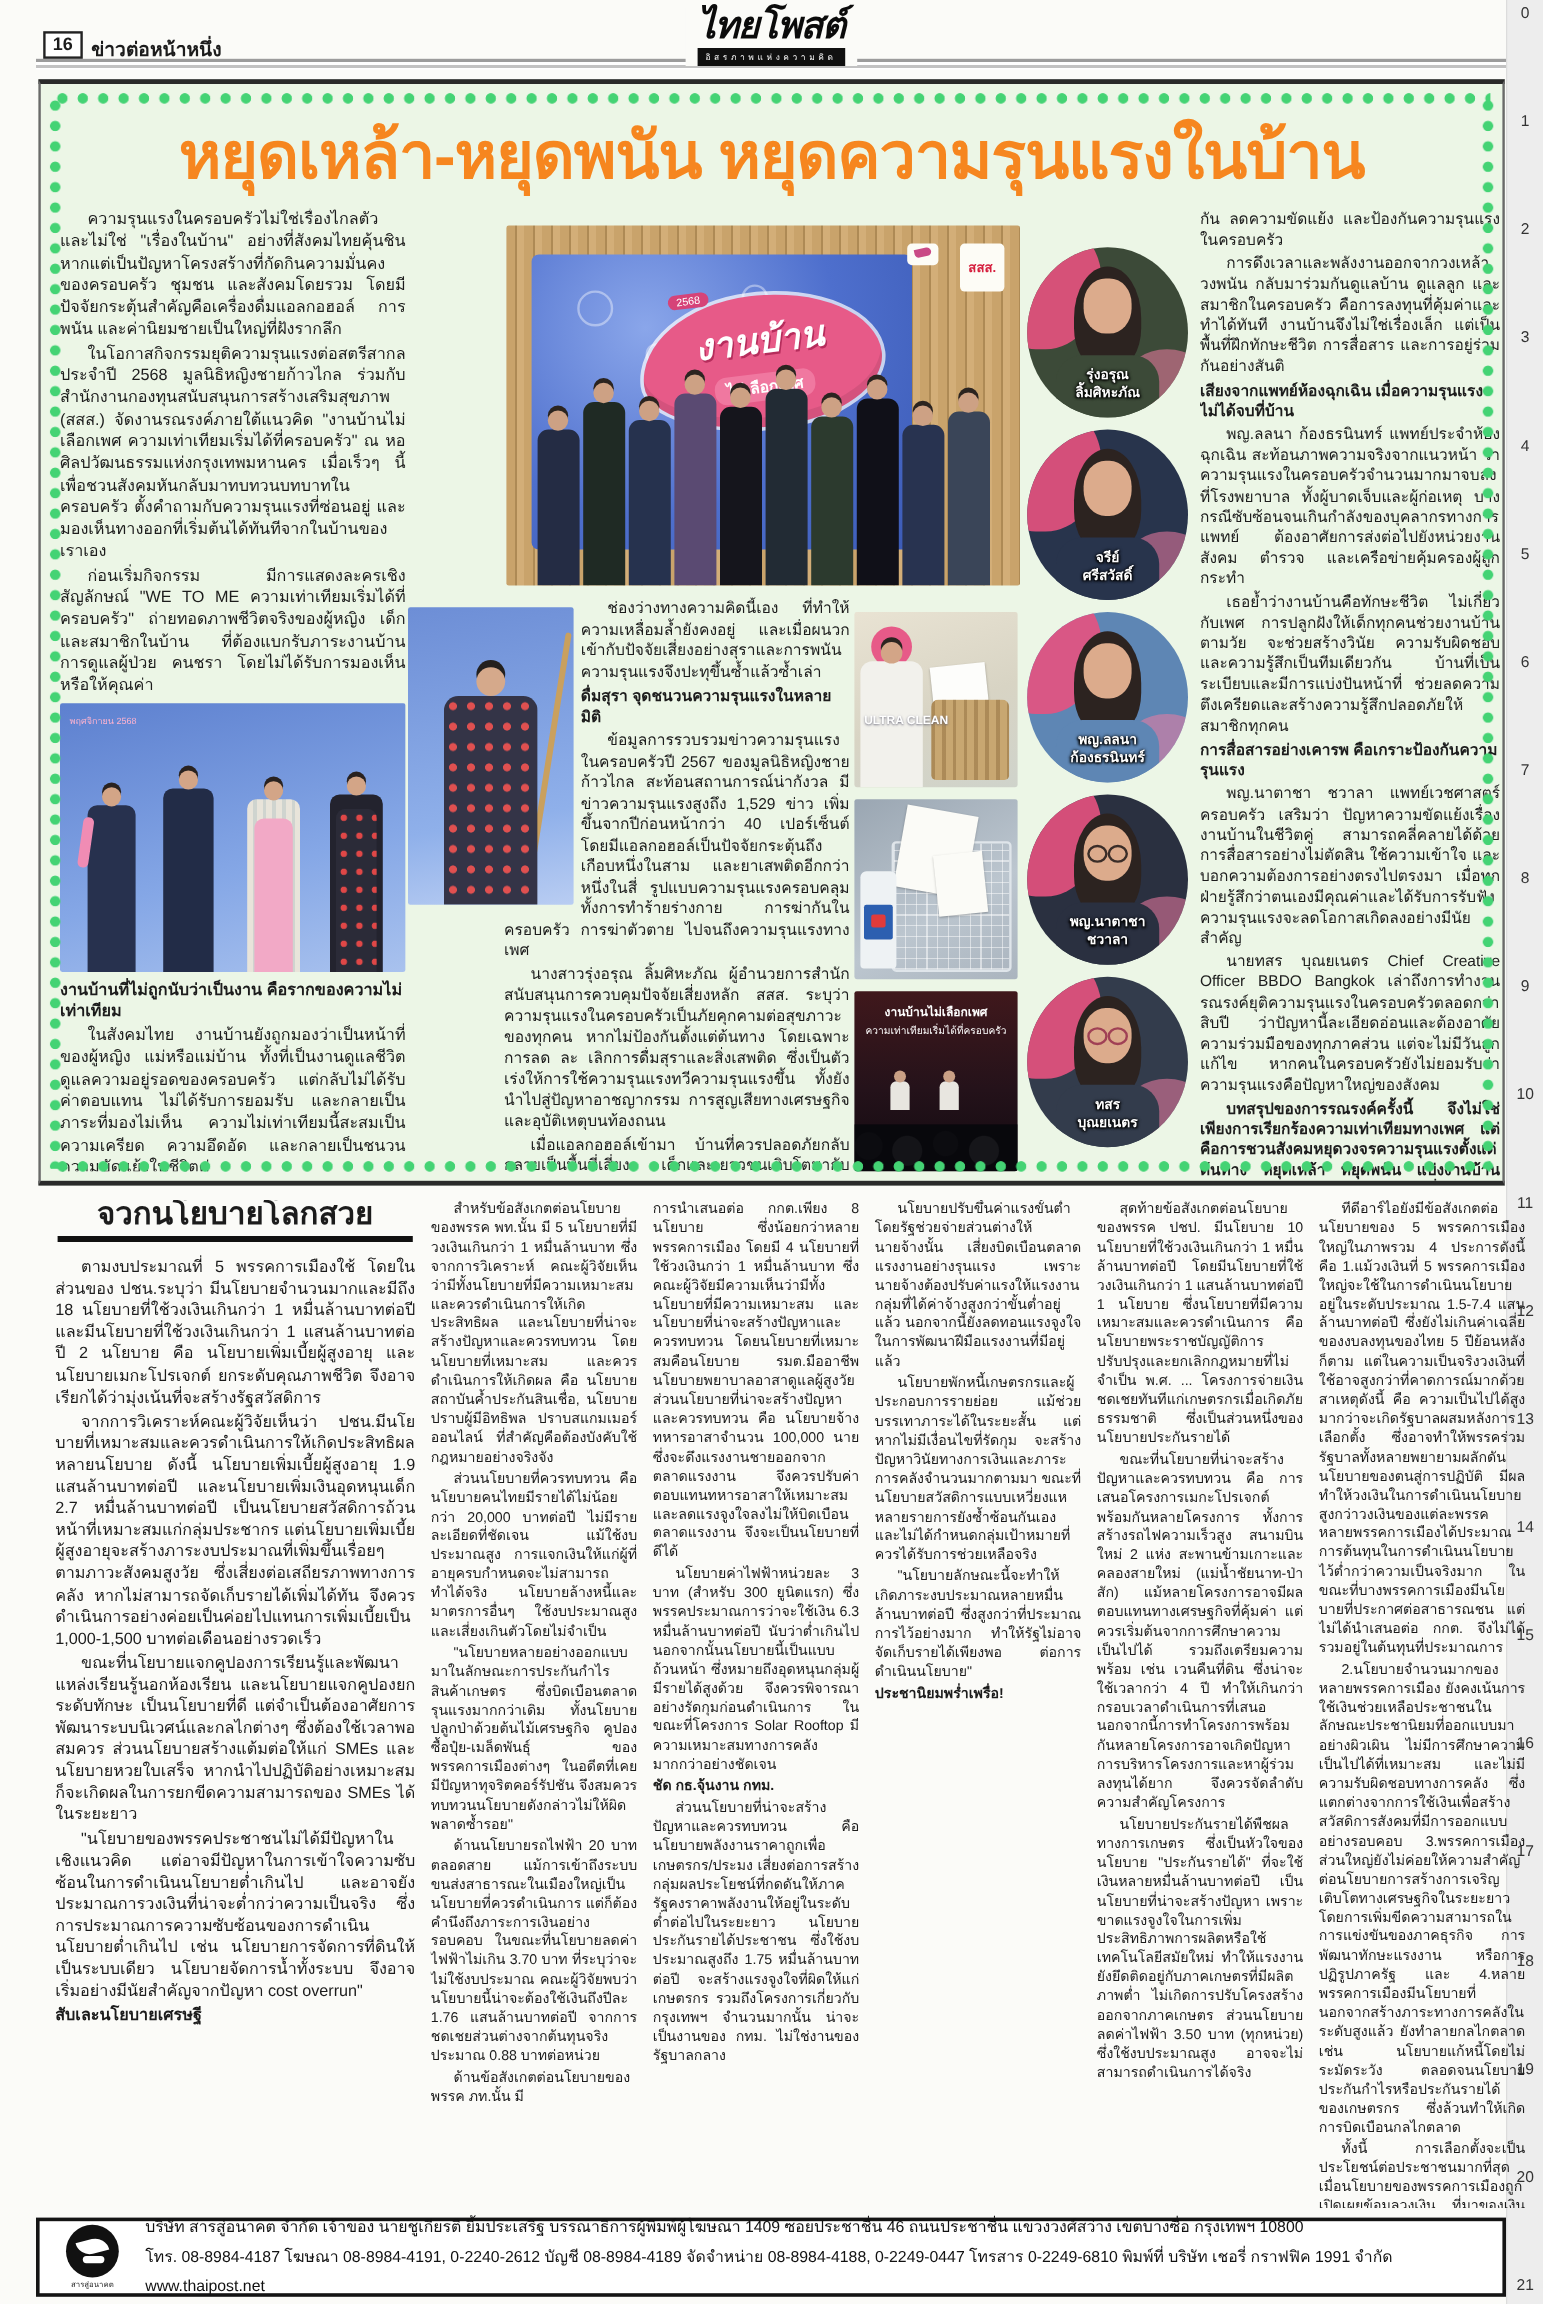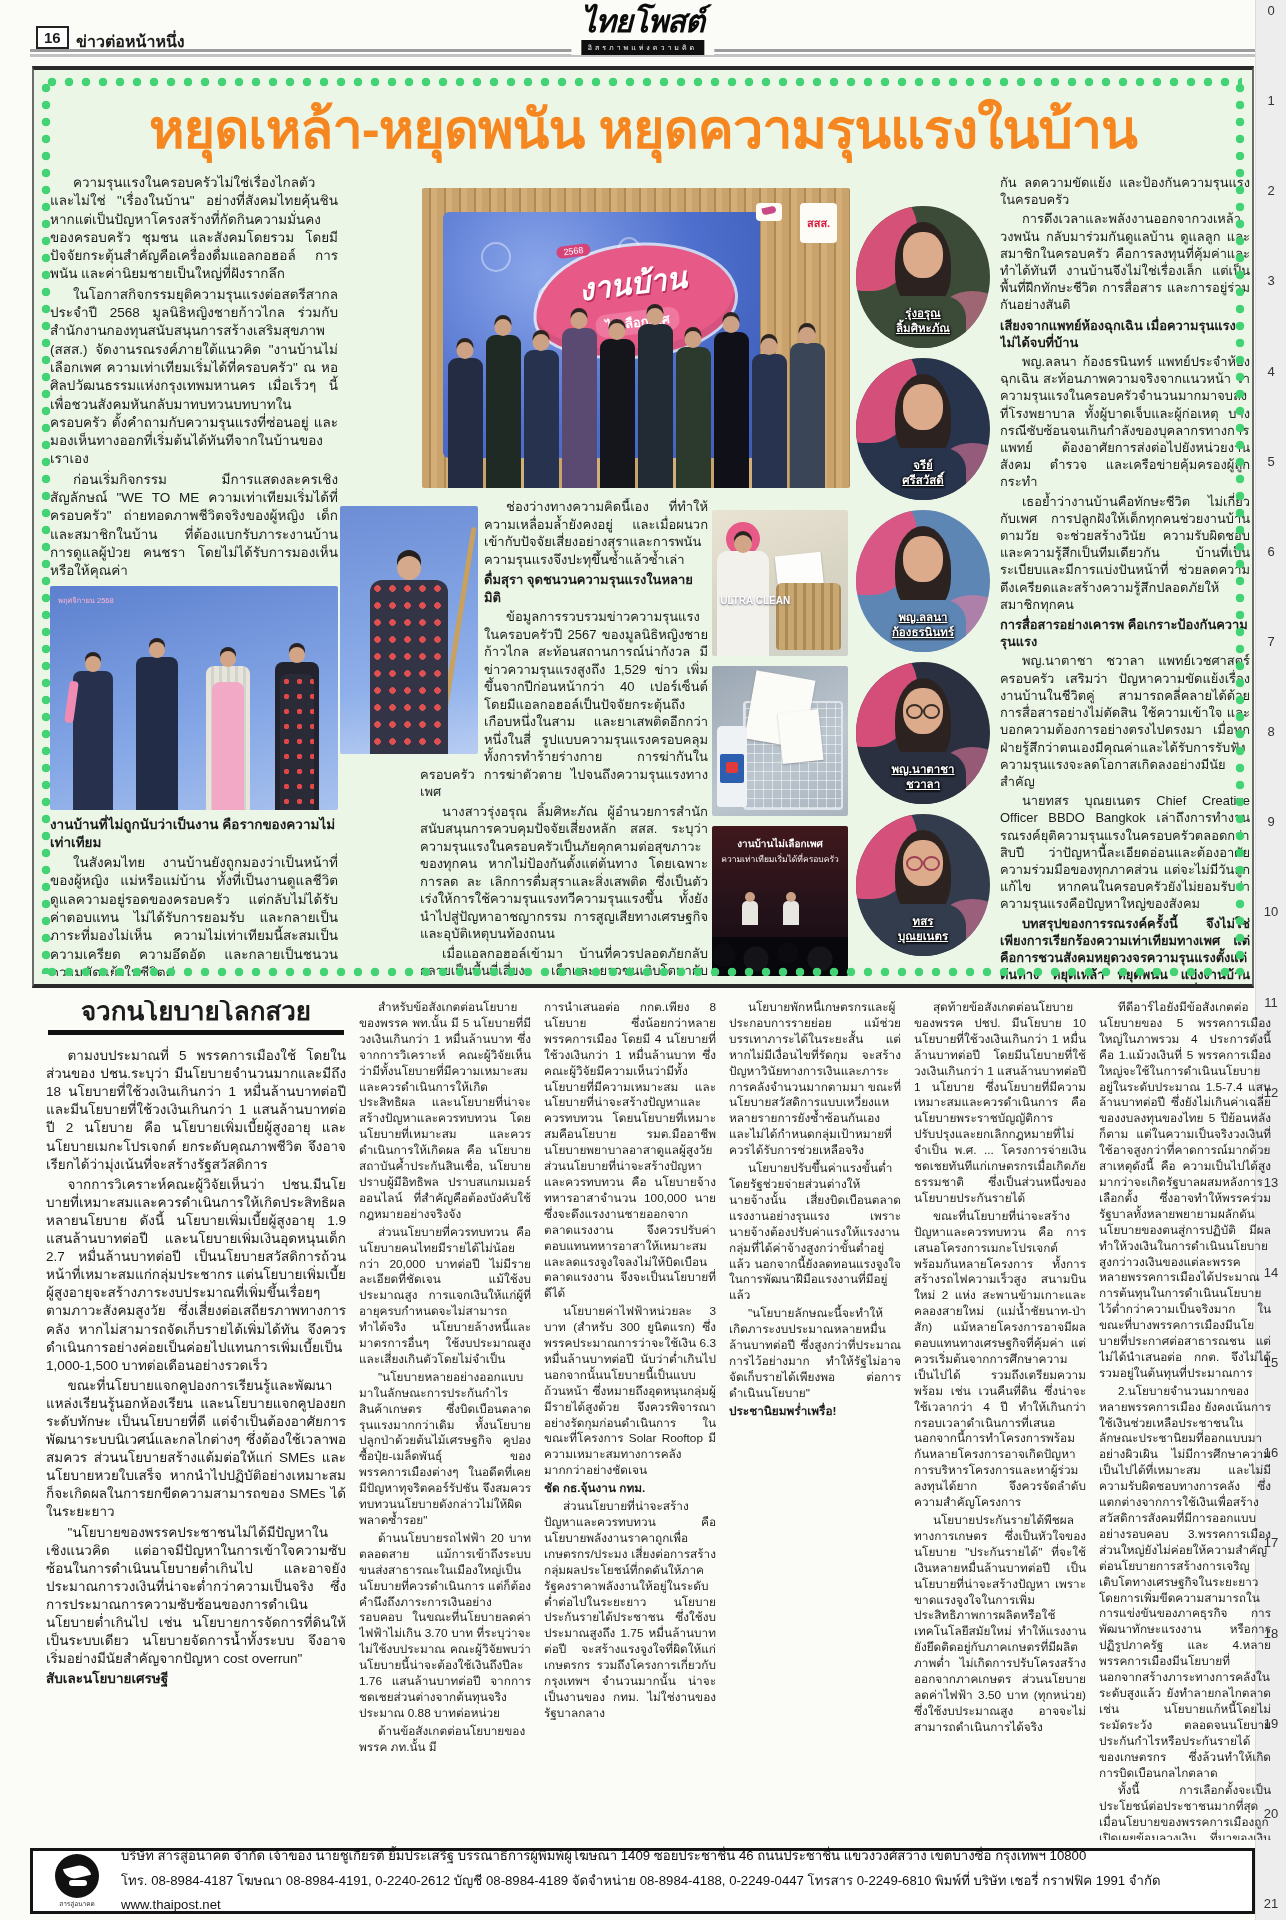"รุ่งอรุณ" .p-cap { text-decoration: underline -> none }
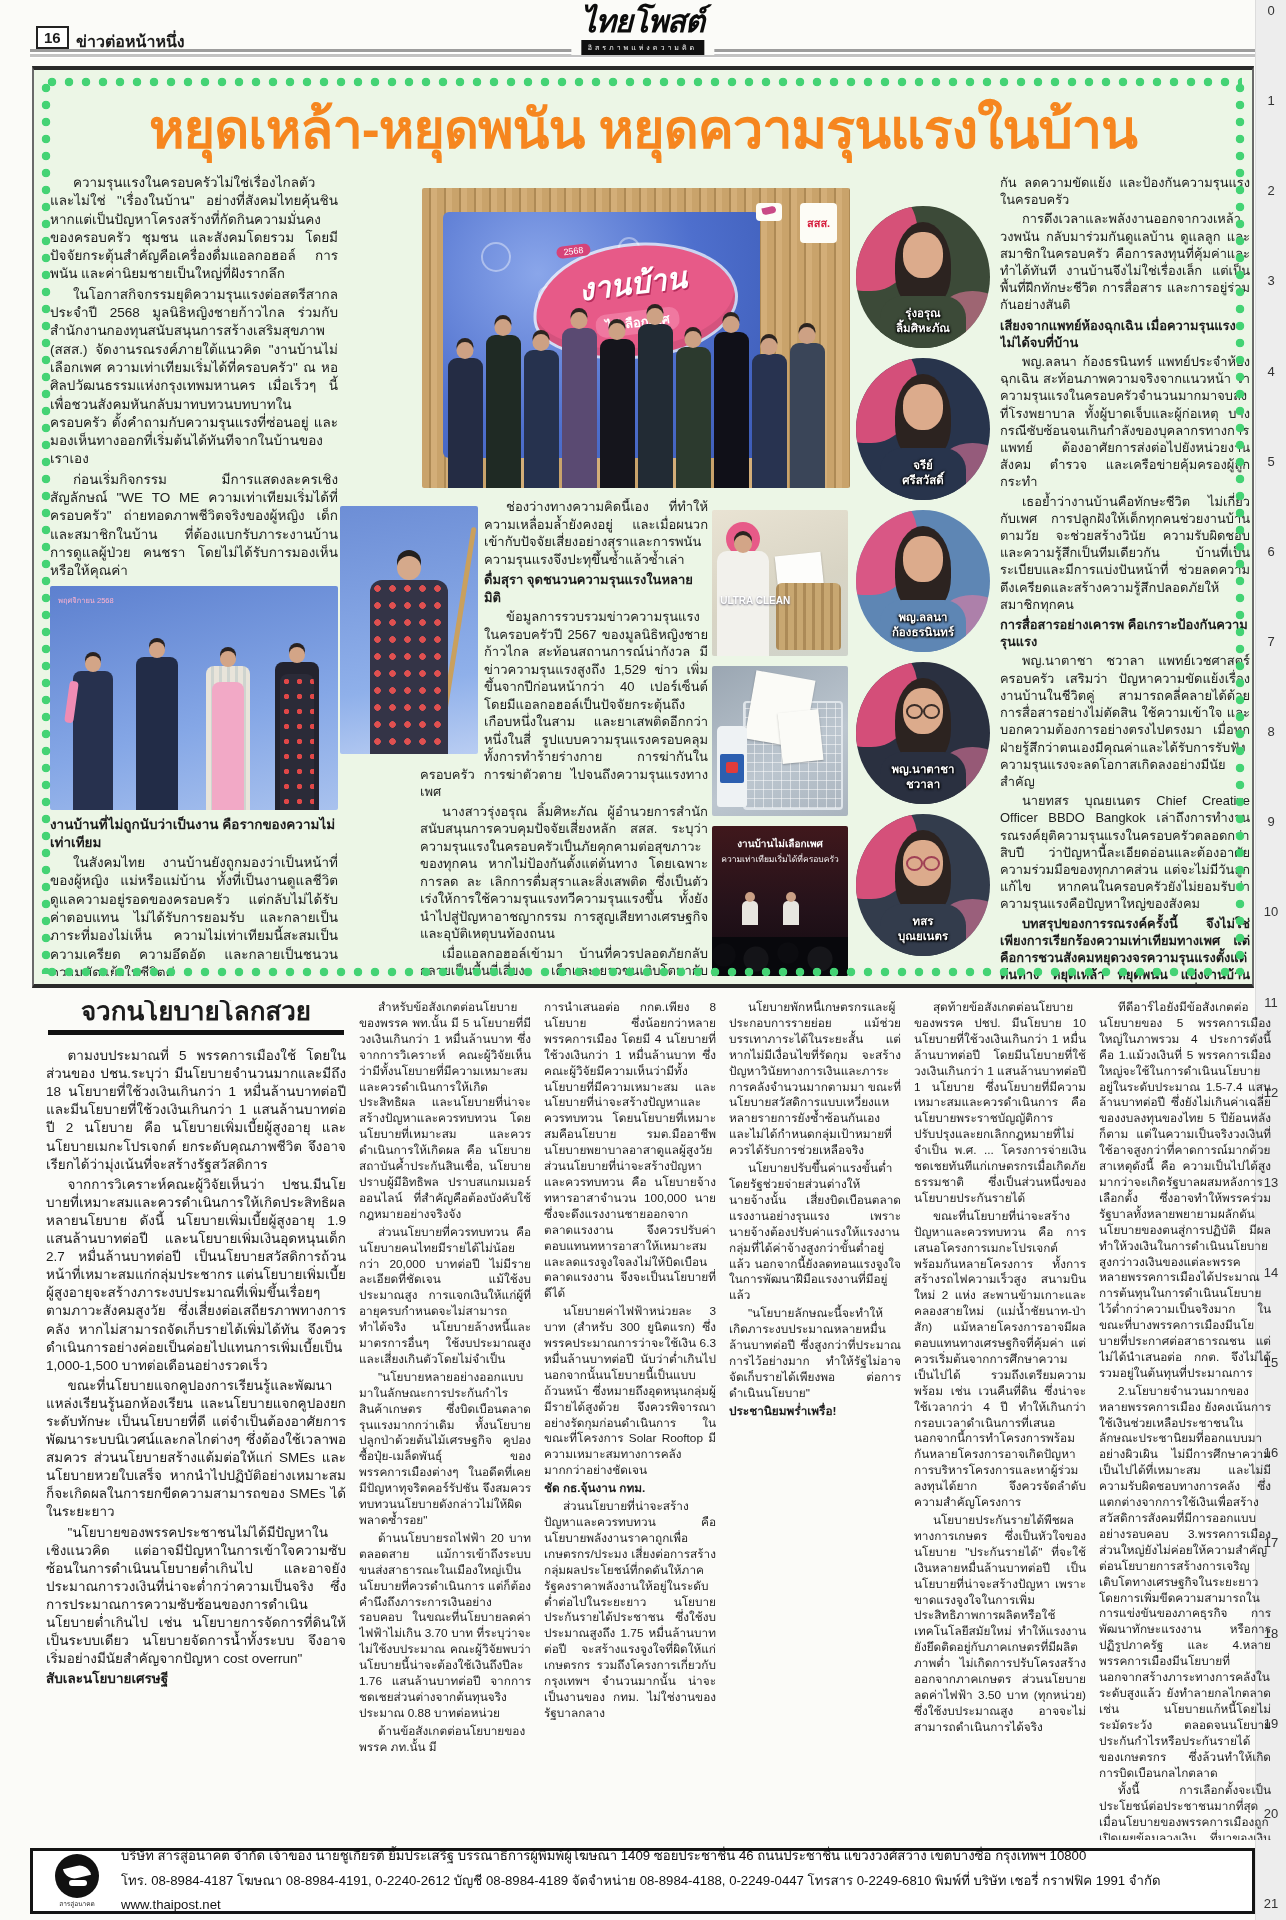"นโยบายพักหนี้เกษตรกรและผู้ประกอบการรายย่" div.para { order: before "นโยบายปรับขึ้นค่าแรงขั้นต่ำโดยรัฐช่วยจ่า" -> after "นโยบายปรับขึ้นค่าแรงขั้นต่ำโดยรัฐช่วยจ่า" }
